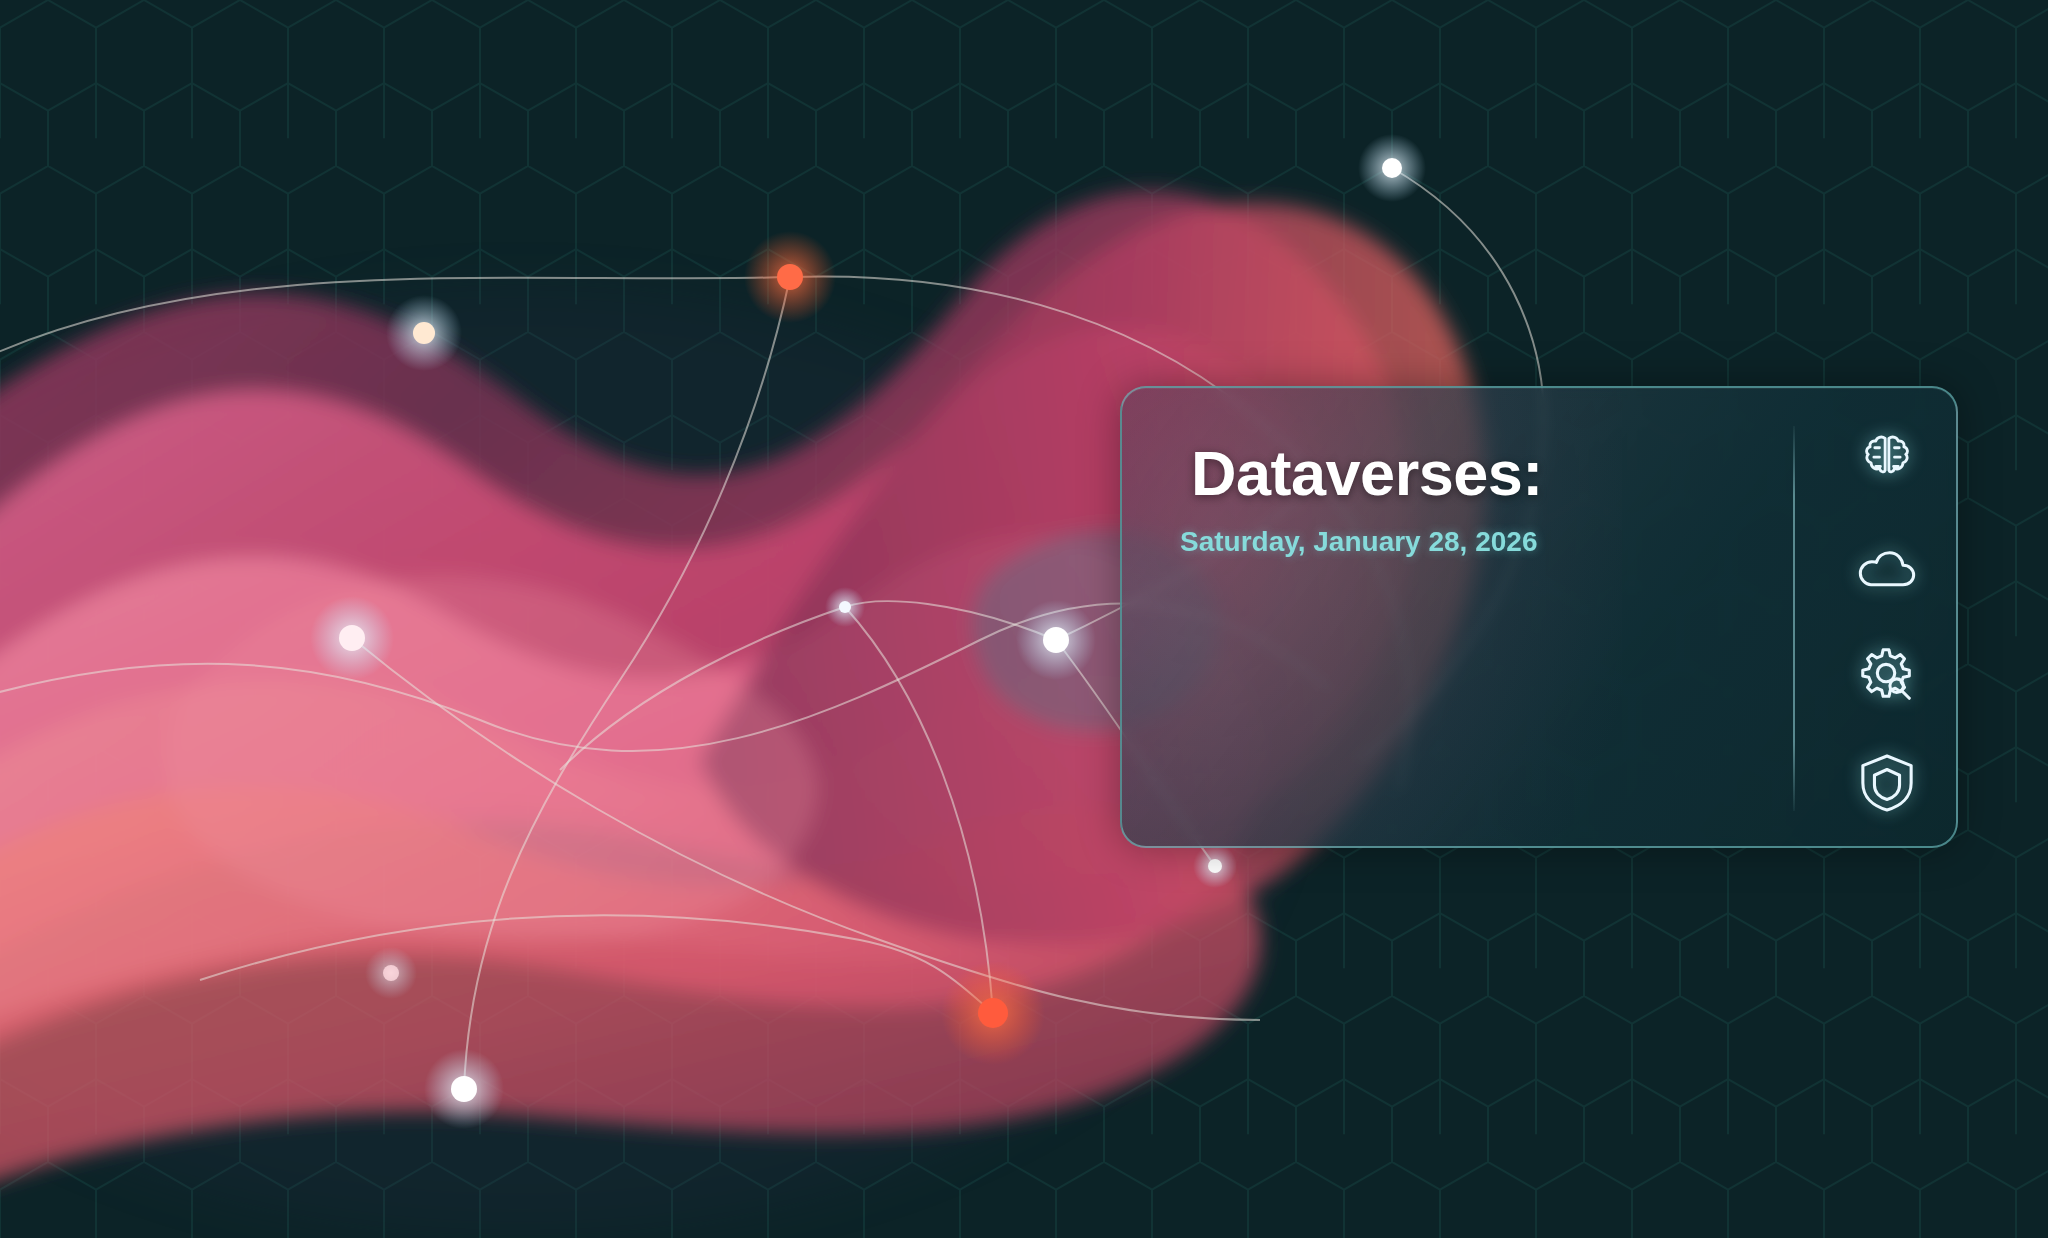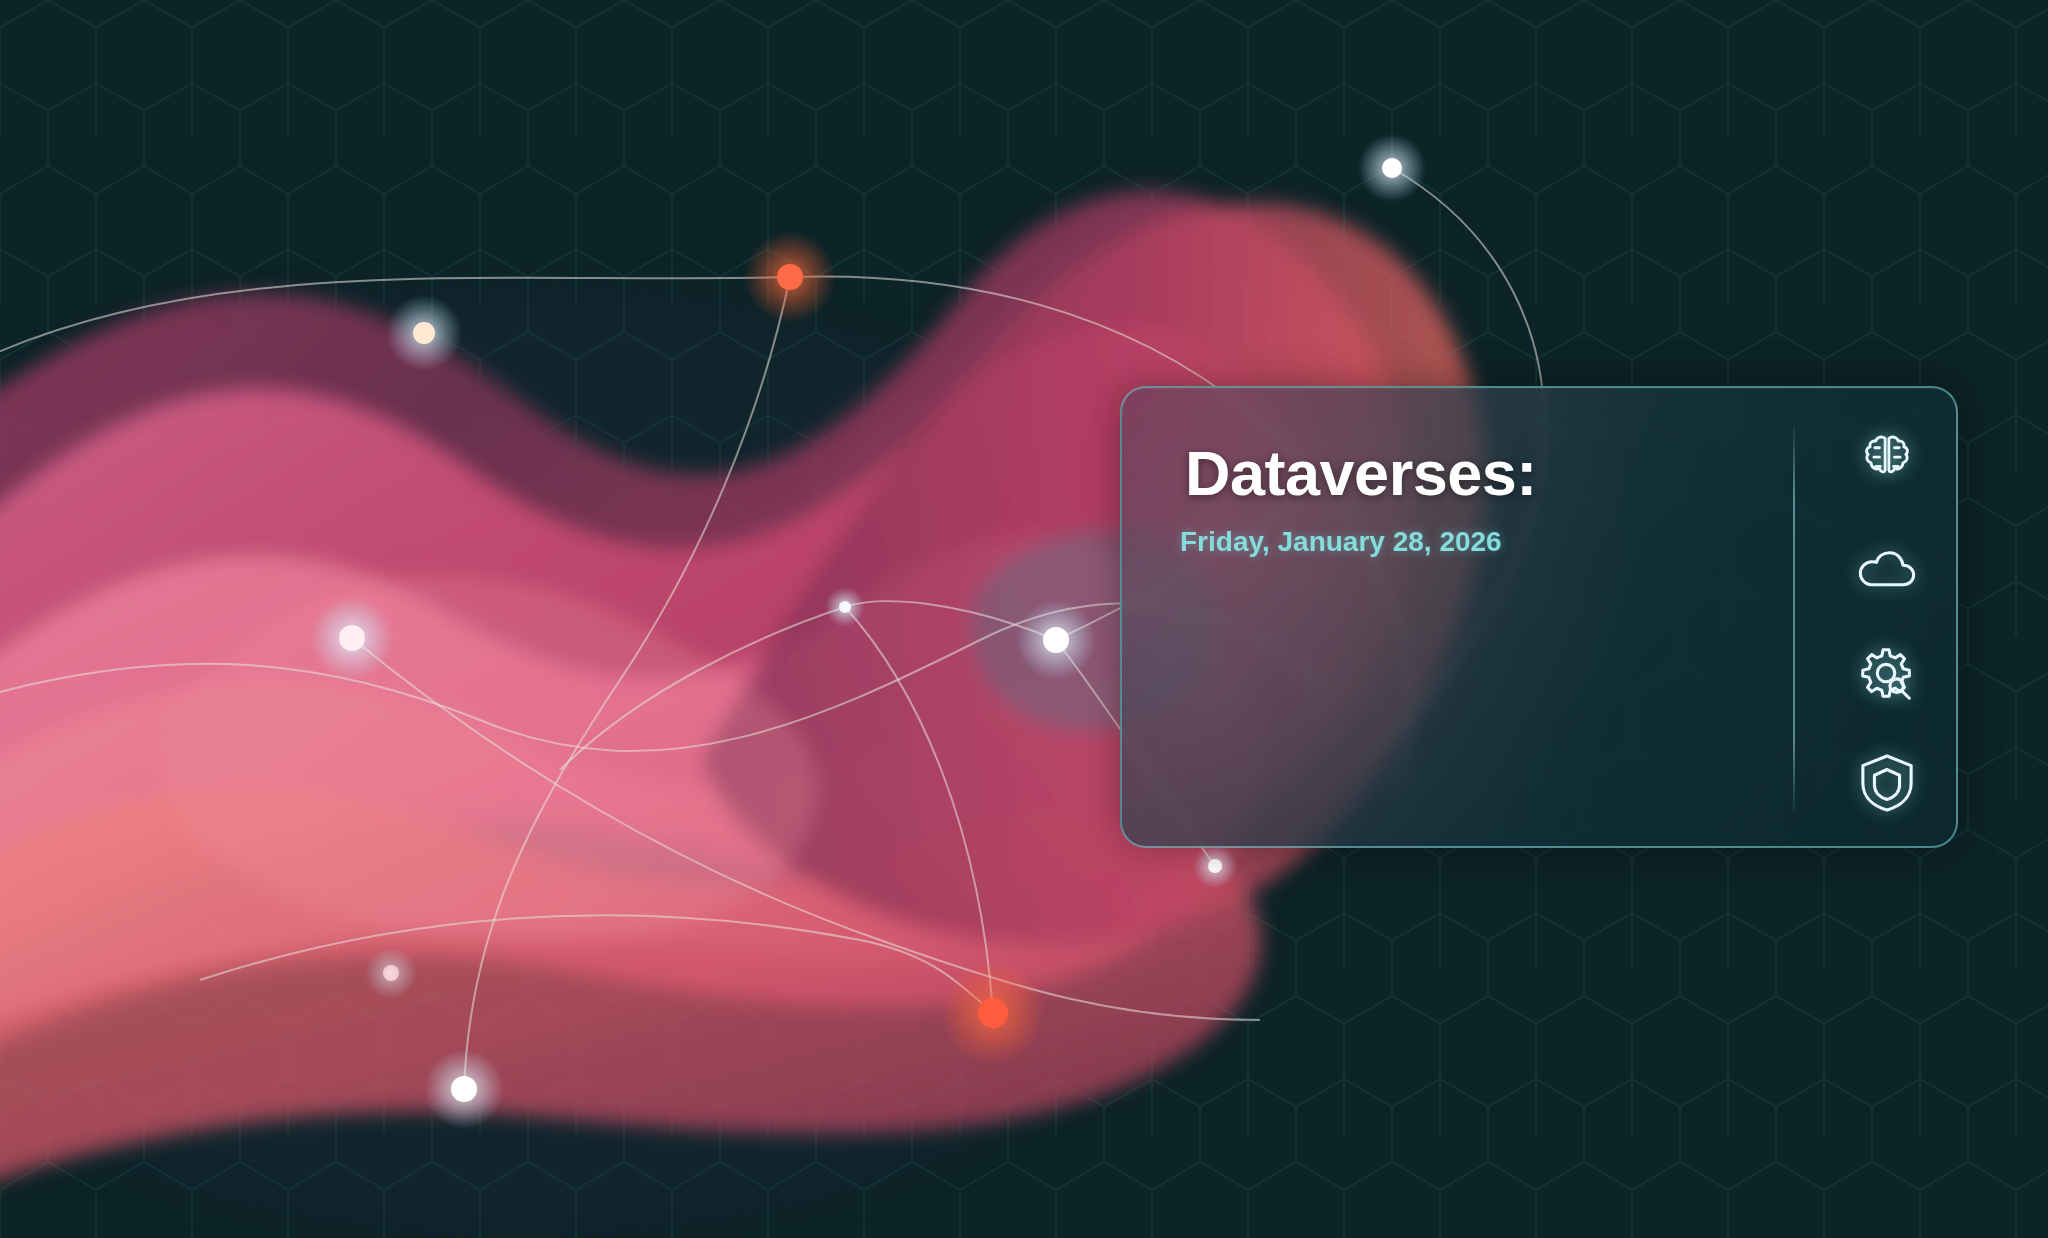"Dataverses:" #event-title { margin: 0 0 22px 5px -> 0 0 22px 11px }
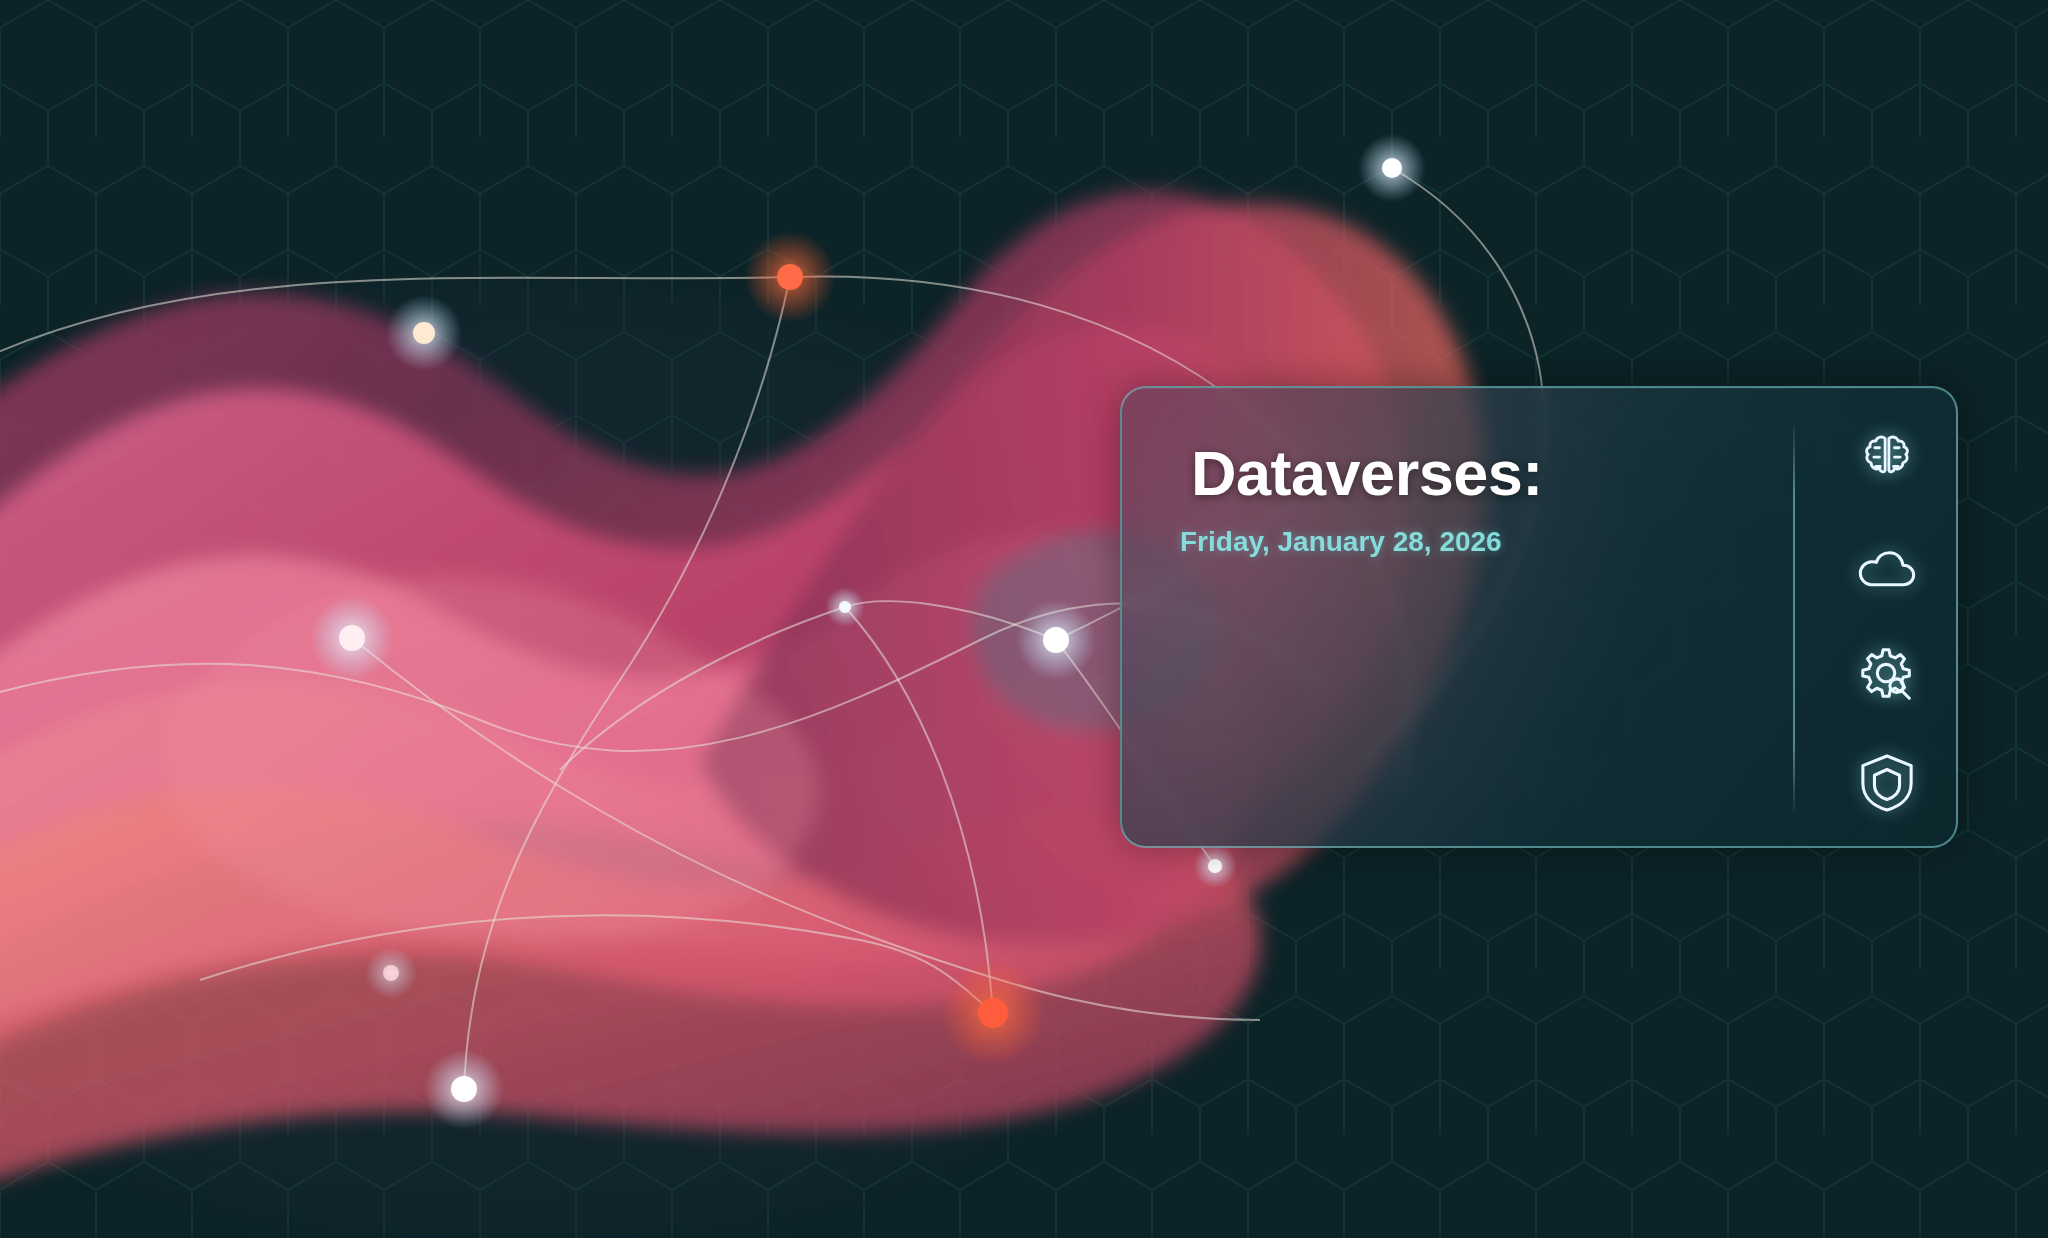"Friday, January 28, 2026" p { text: Friday -> Saturday }
